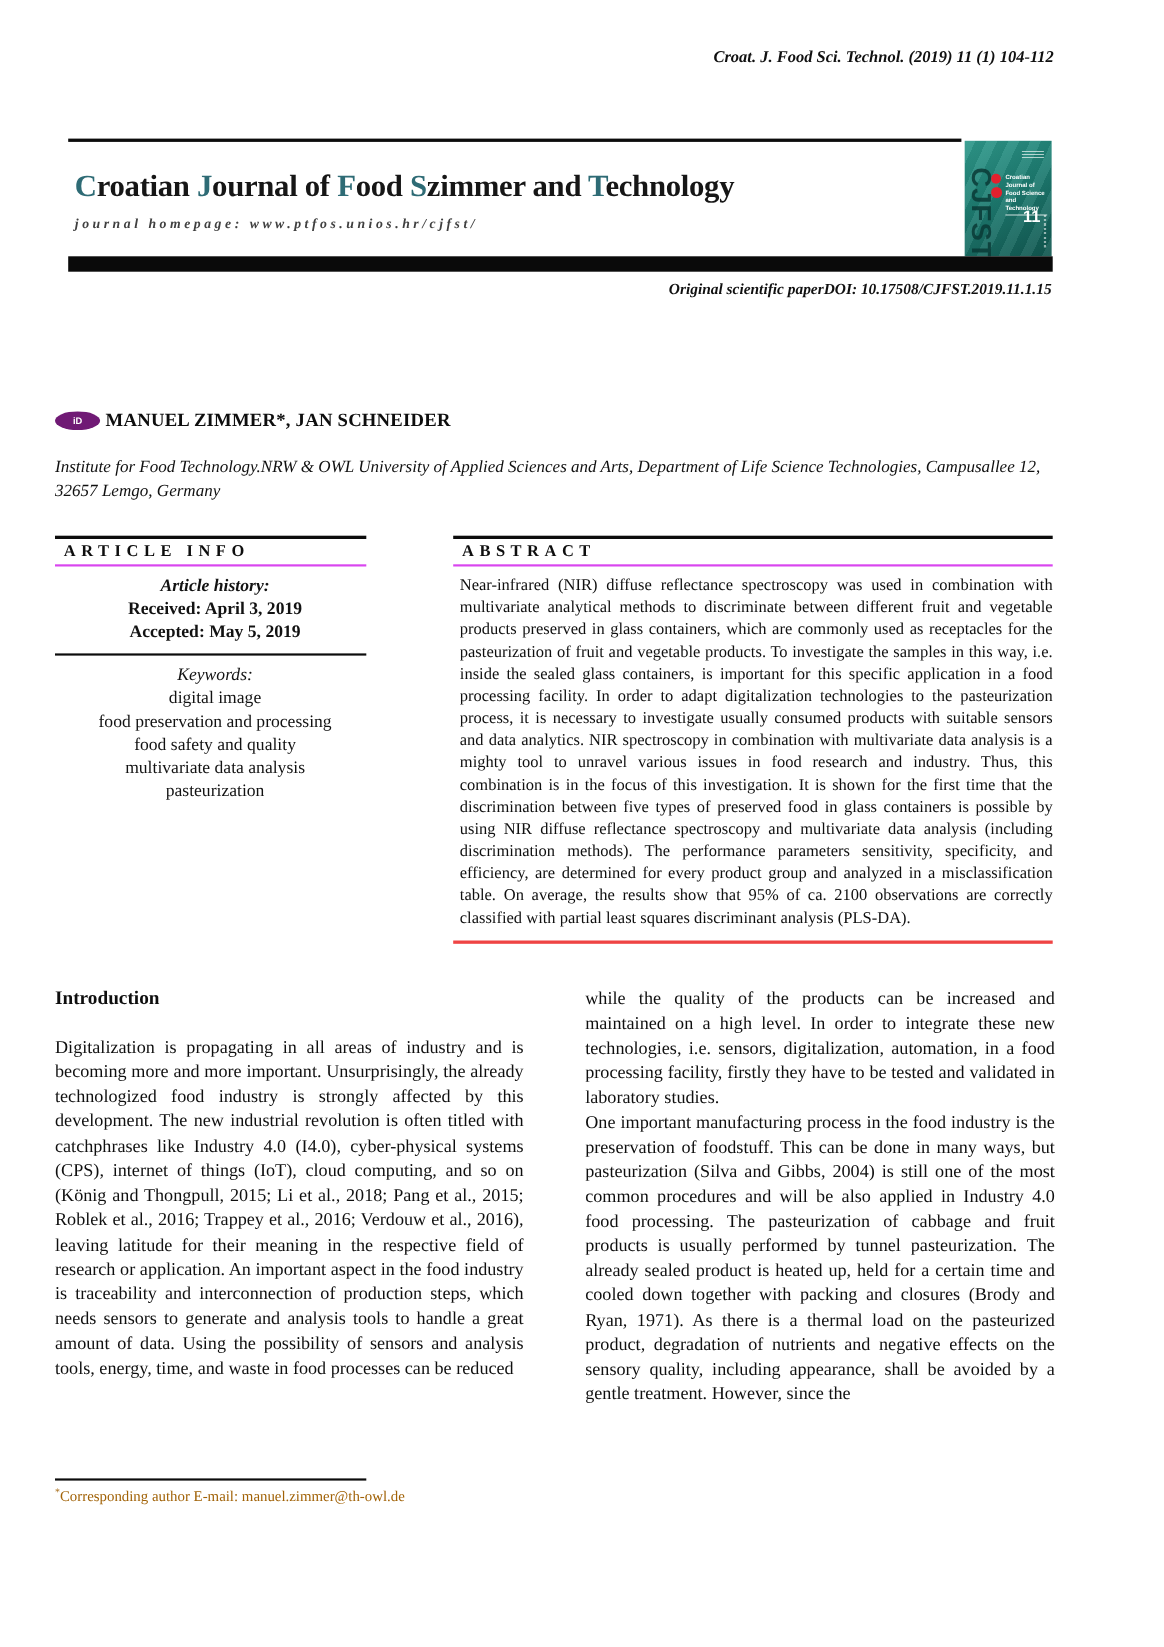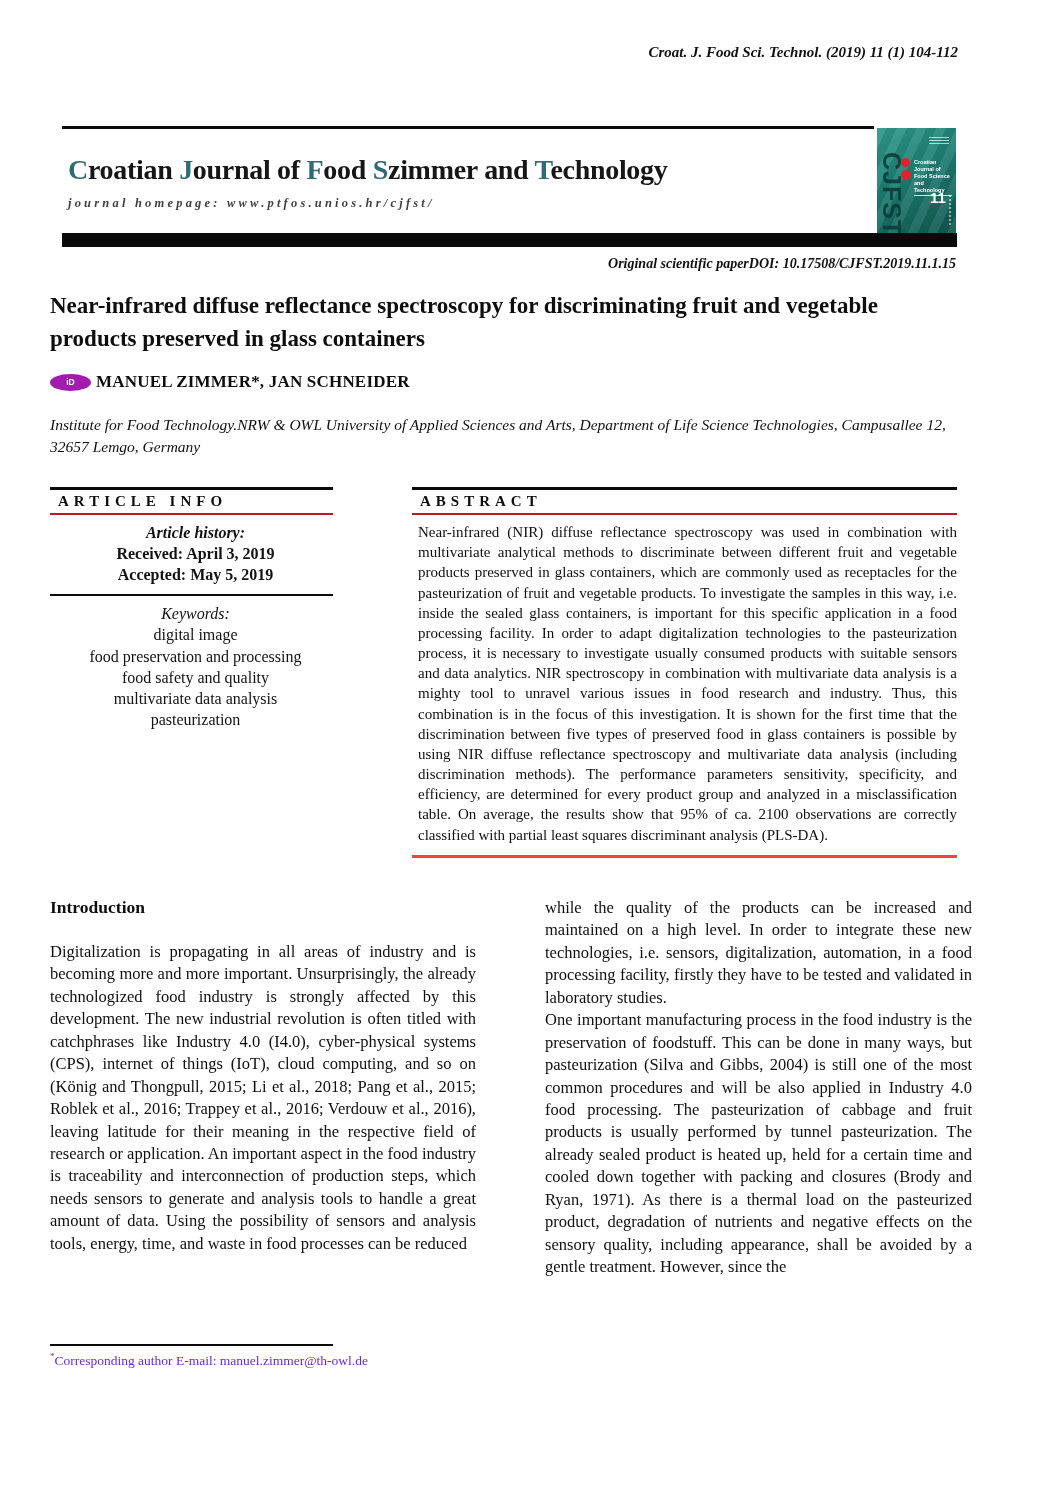"Near-infrared diffuse reflectance" h1.article-title { html: <h1>Near-infrared diffuse reflectance spectroscopy for discriminating fruit and vegetable products preserved in glass containers</h1> -> none }
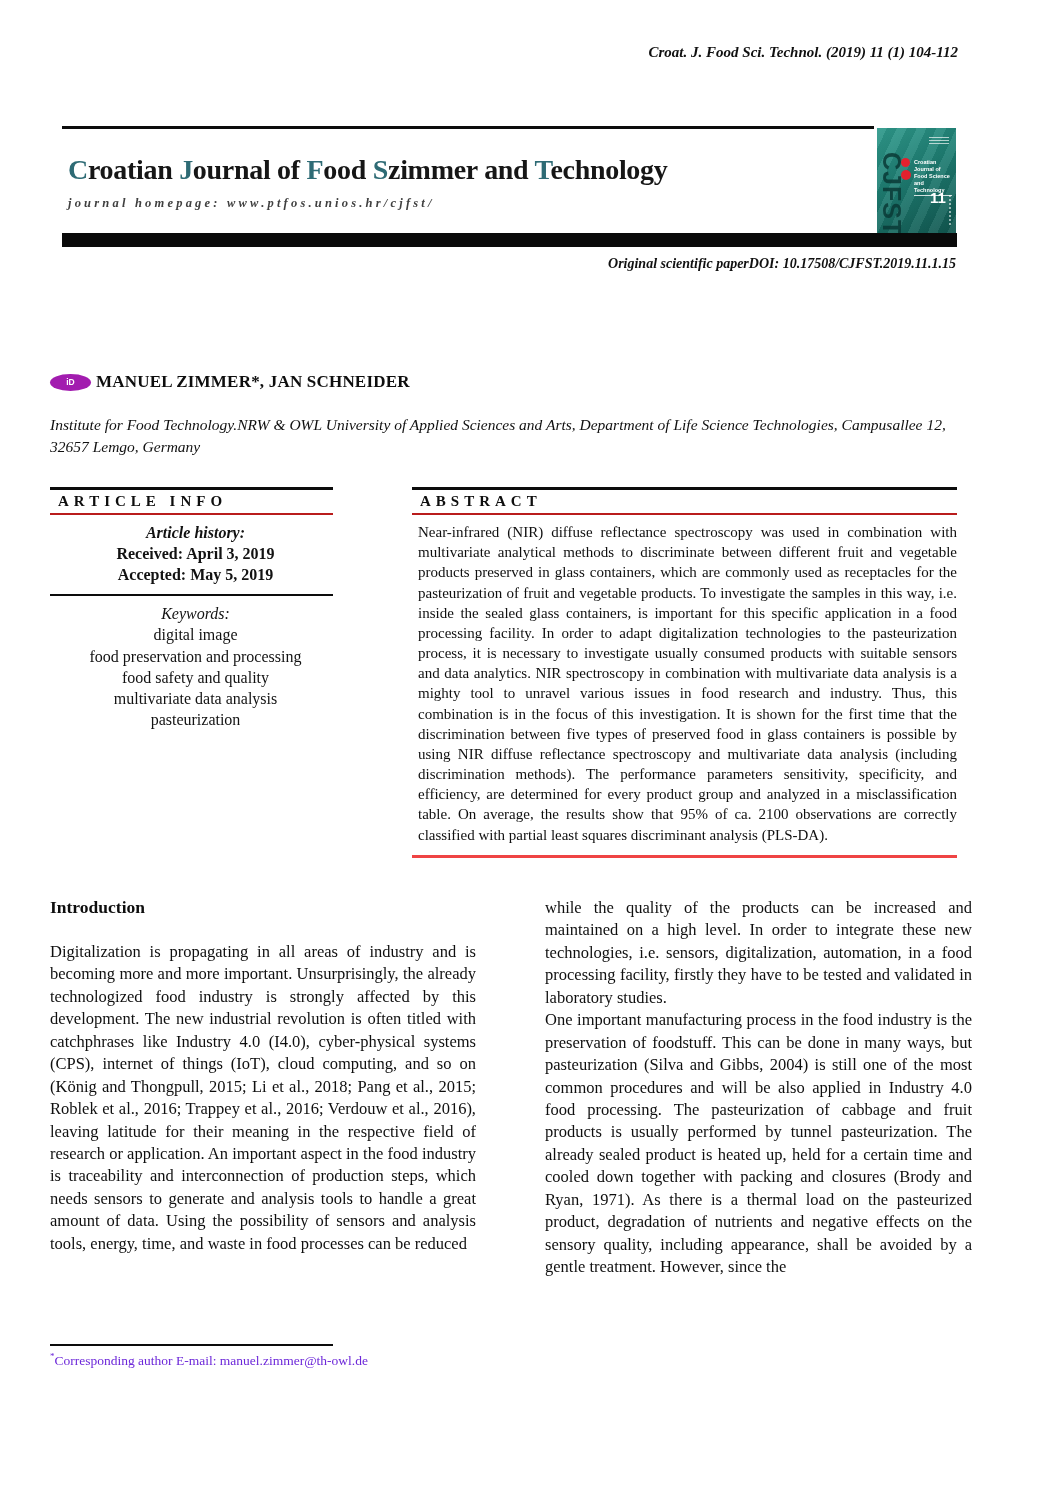"iD" .orcid-icon { background: #a21caf -> #701a75 }
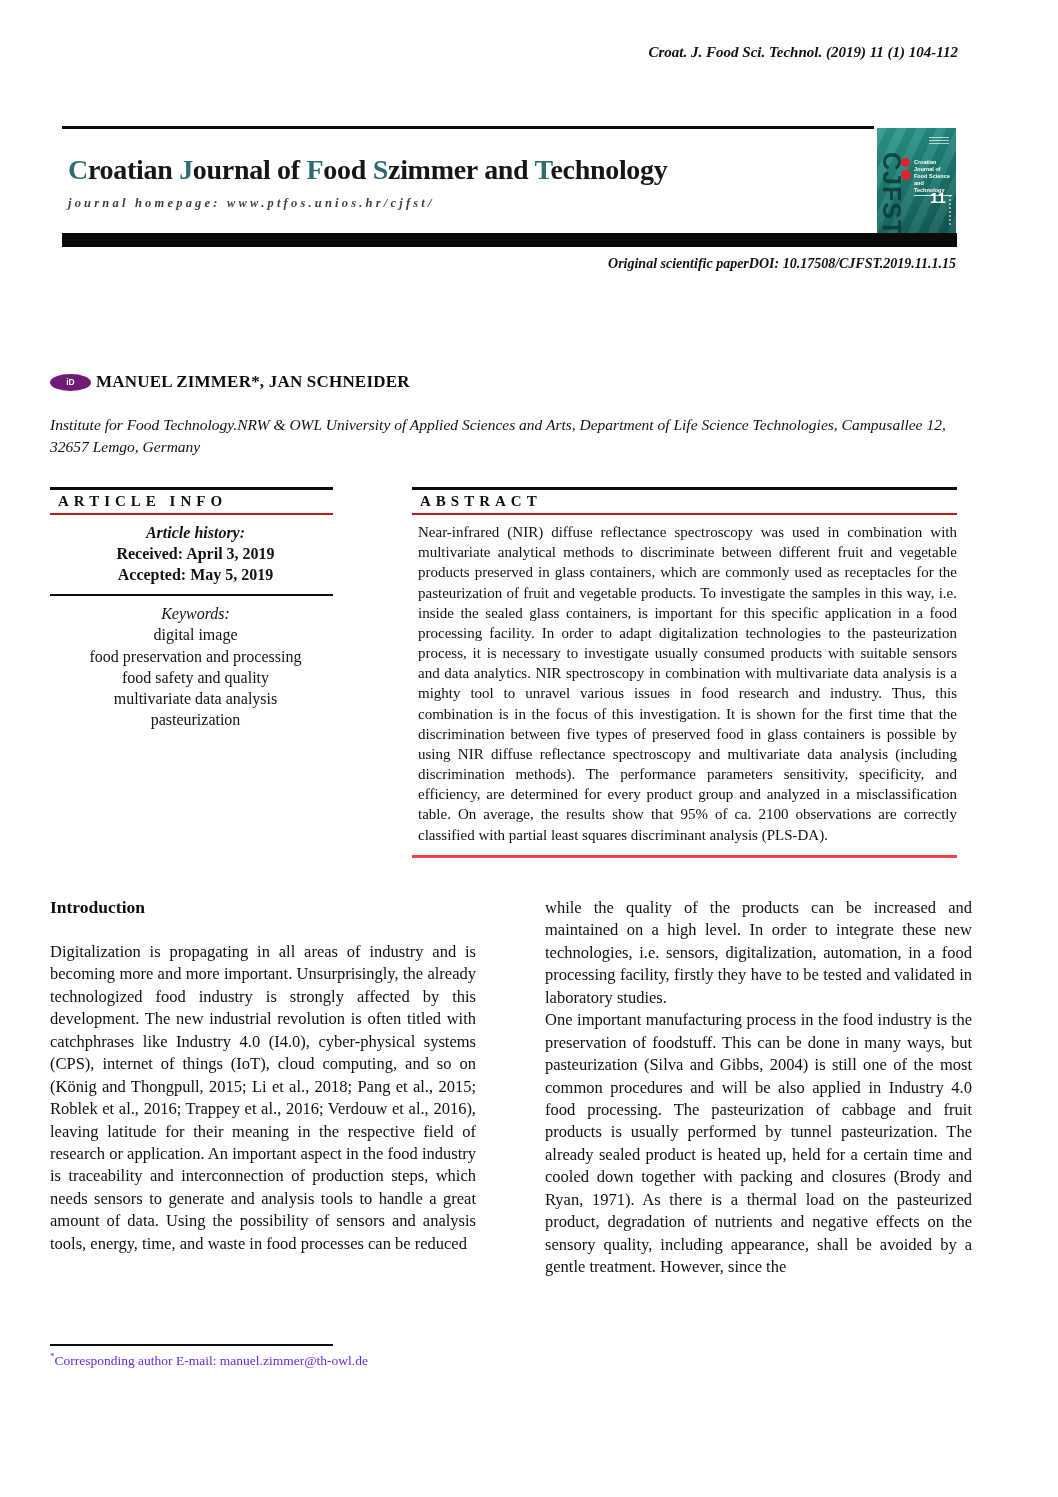"ARTICLE INFO" .col-heading { border-bottom: 2px solid #b91c1c -> 2px solid #d946ef }
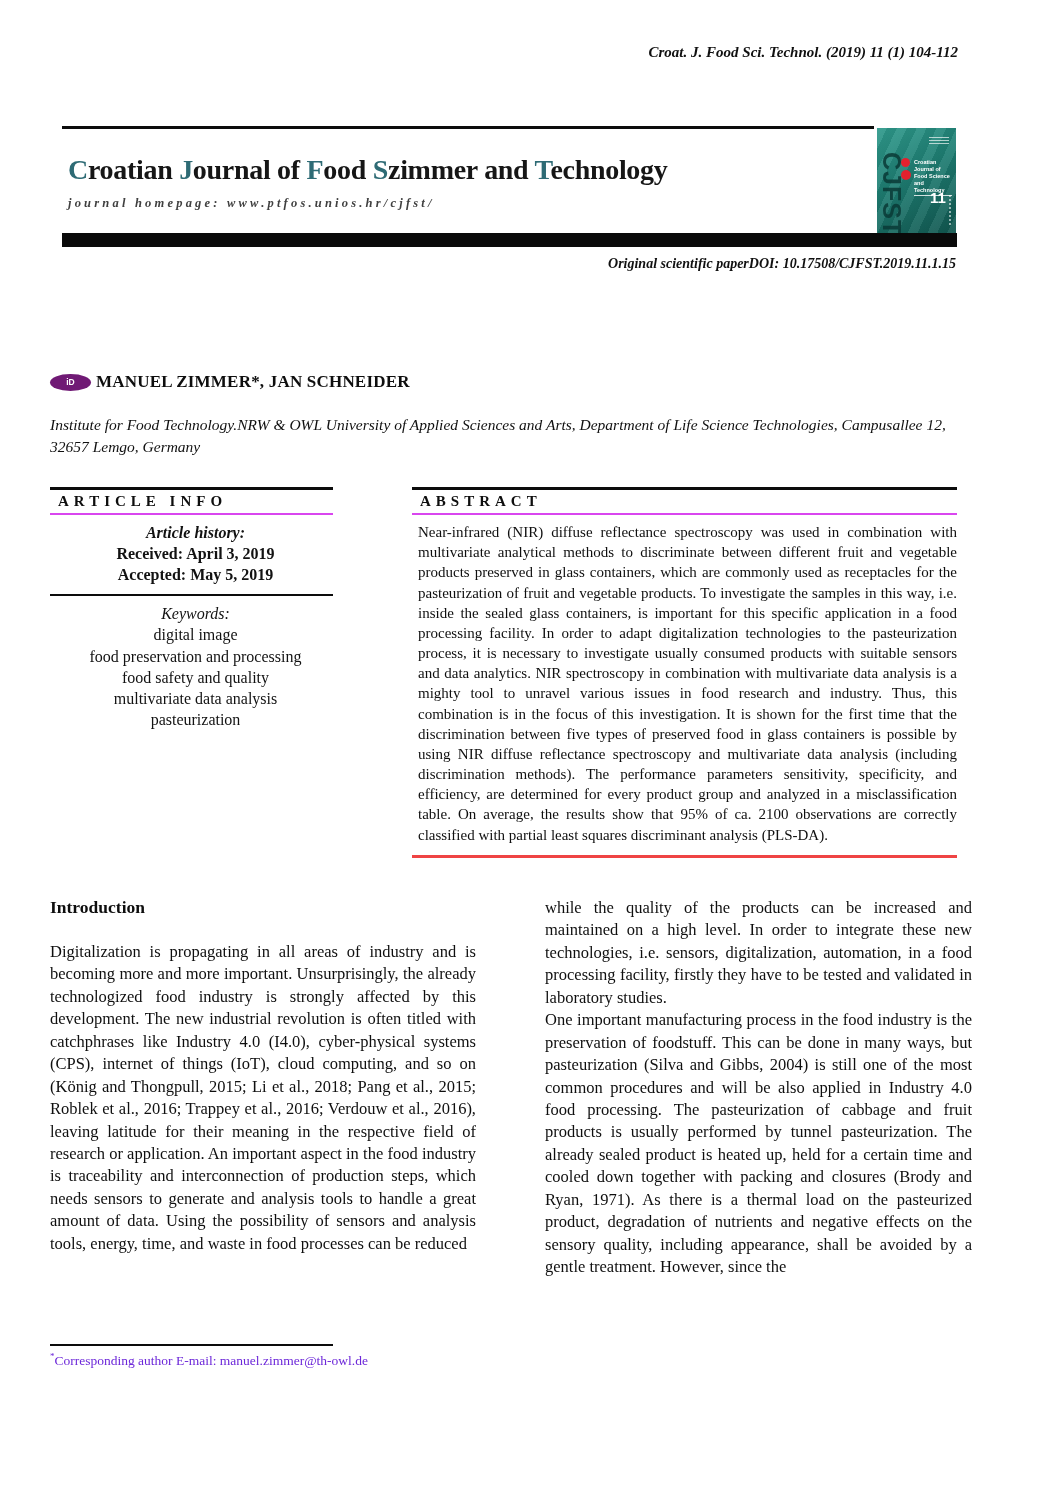"while the quality of the" .body-right { left: 545px -> 532px }
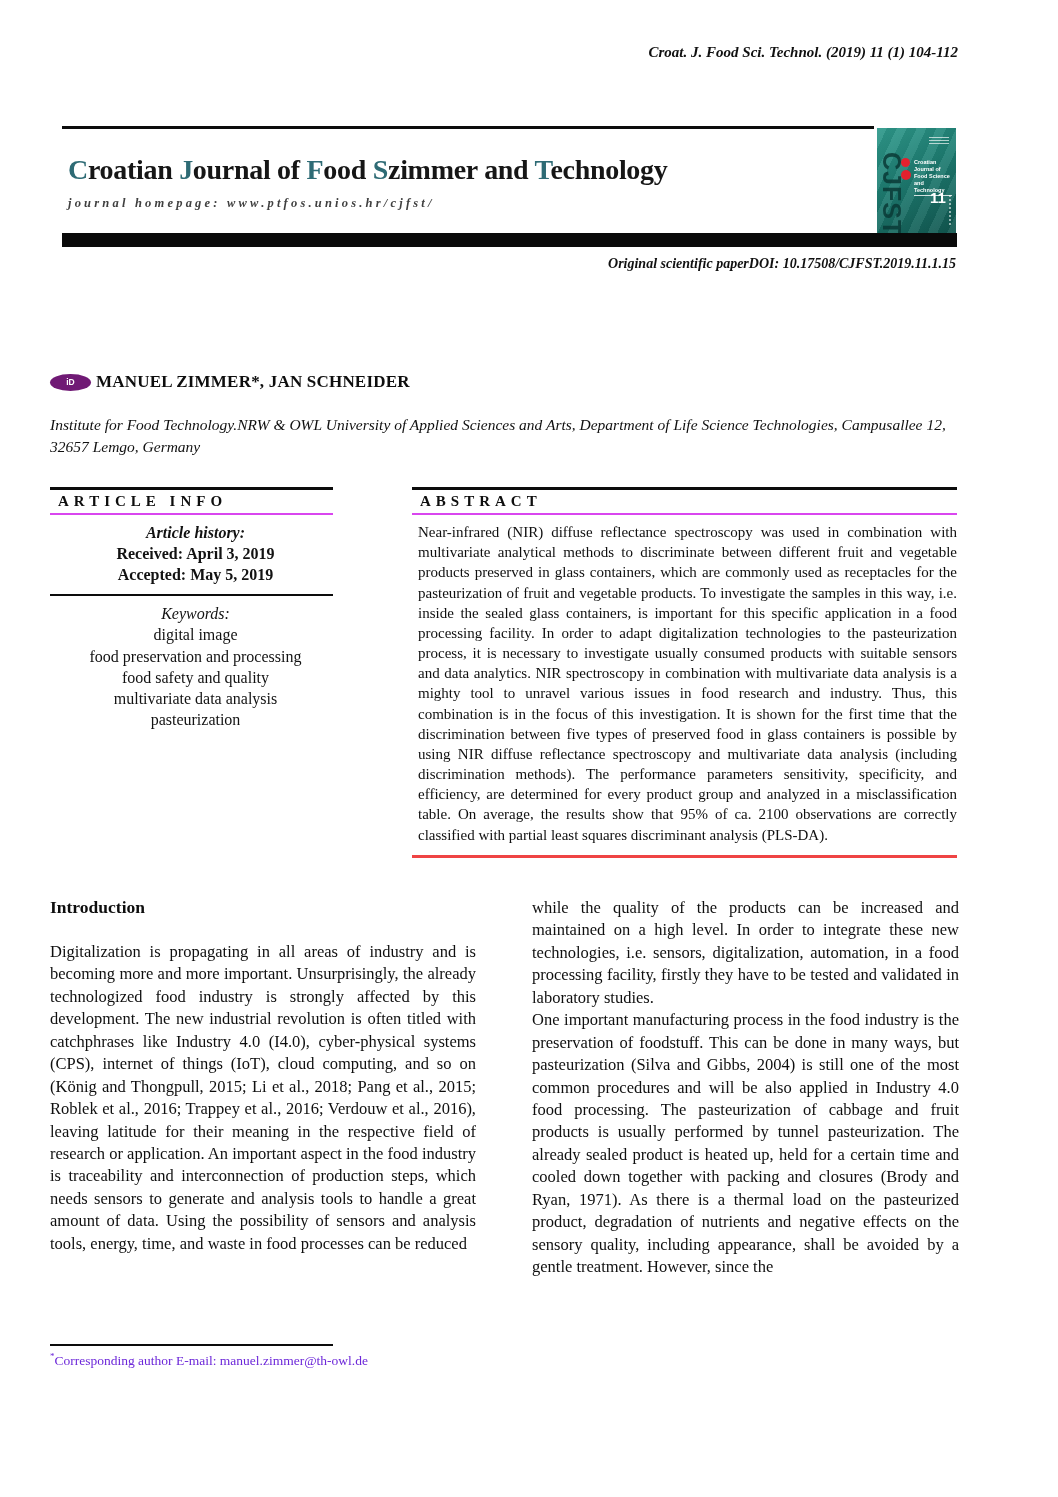"*Corresponding author E-mail:" .footnote-text { color: #6d28d9 -> #a16207 }
